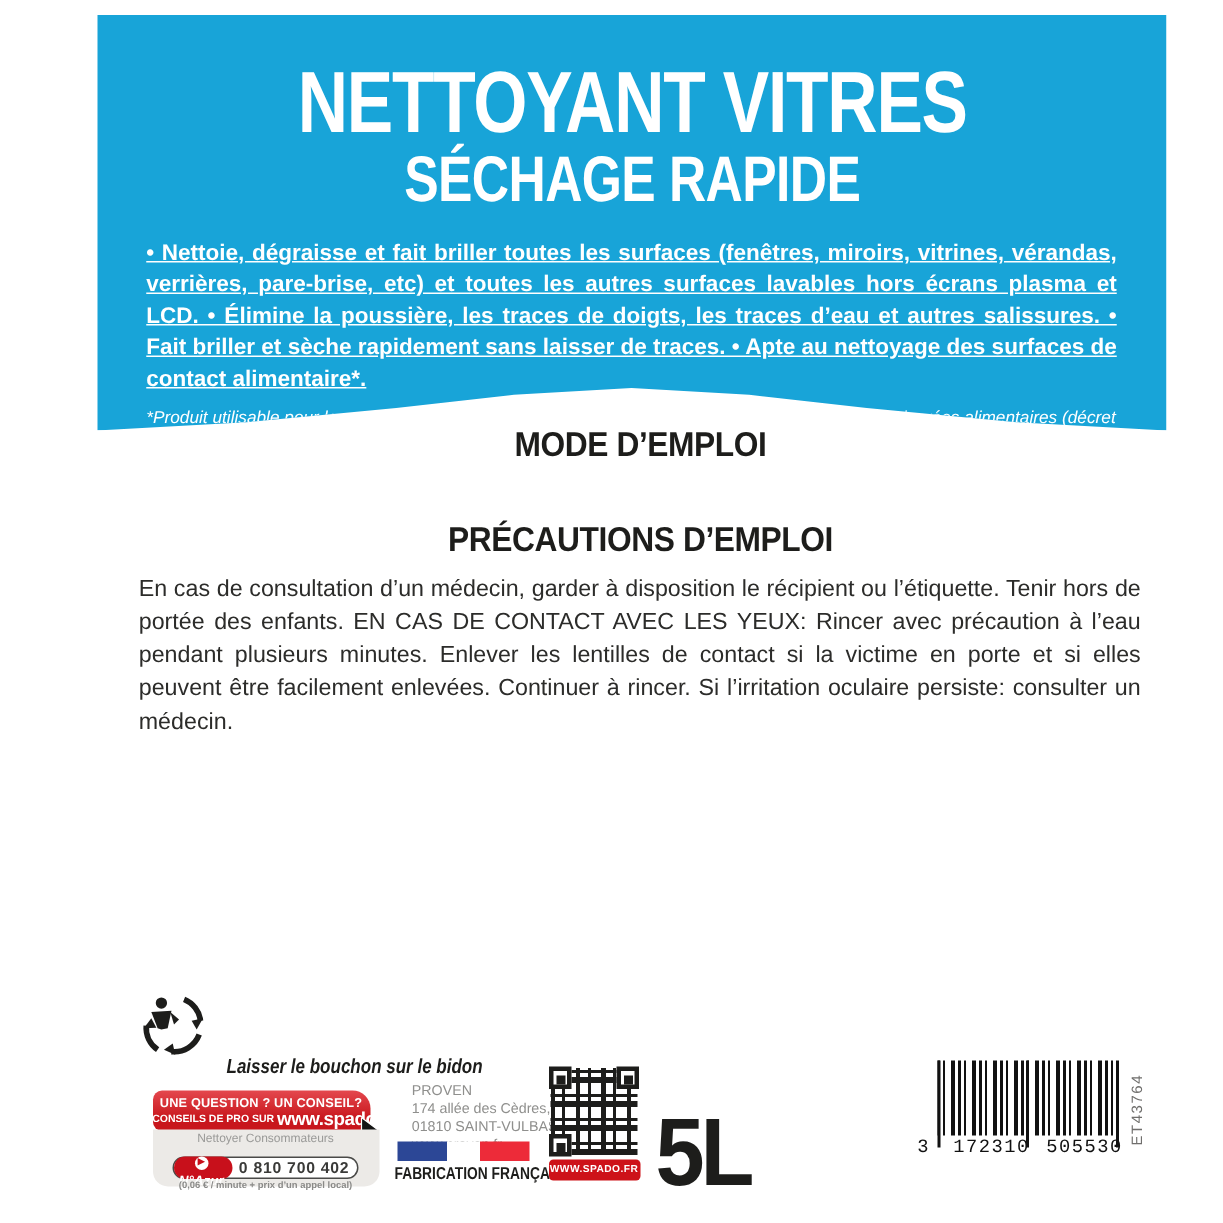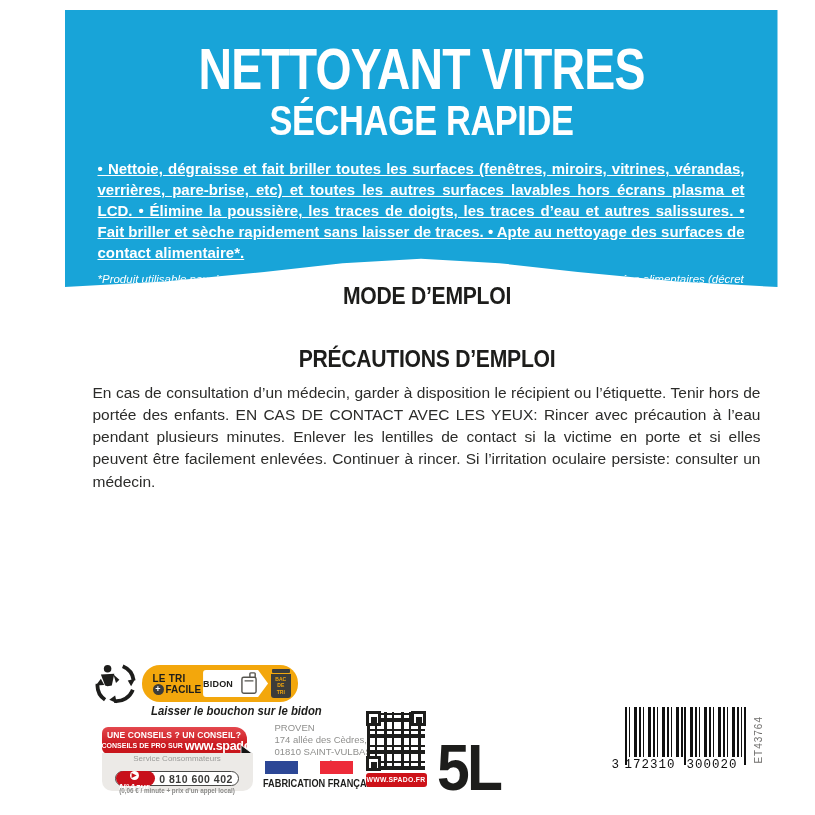"LE TRI" div.infotri { html: <div> <div> <div>LE TRI</div> <div> <span>+</span> <span>FACILE</span> </div> </div> <div> <span>BIDON</span> <svg> <rect></rect> <rect></rect> <path></path> </svg> </div> <div> <div></div> <div> <div>BAC</div> <div>DE</div> <div>TRI</div> </div> </div> </div> -> none }
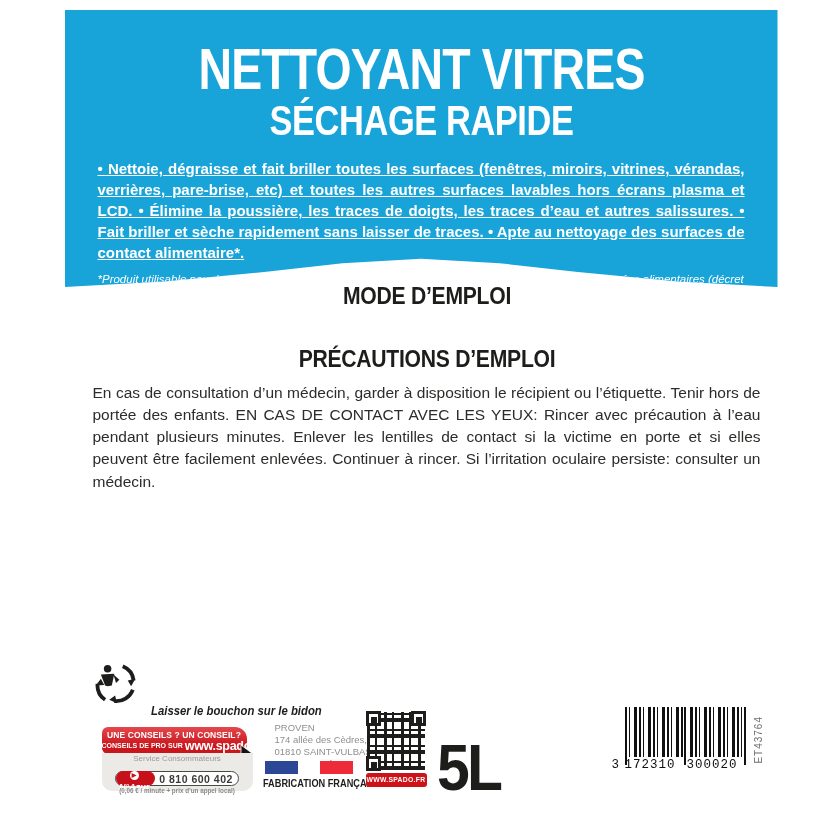"UNE CONSEILS ? UN CONSEIL?" div.q-line { text: CONSEILS -> QUESTION }
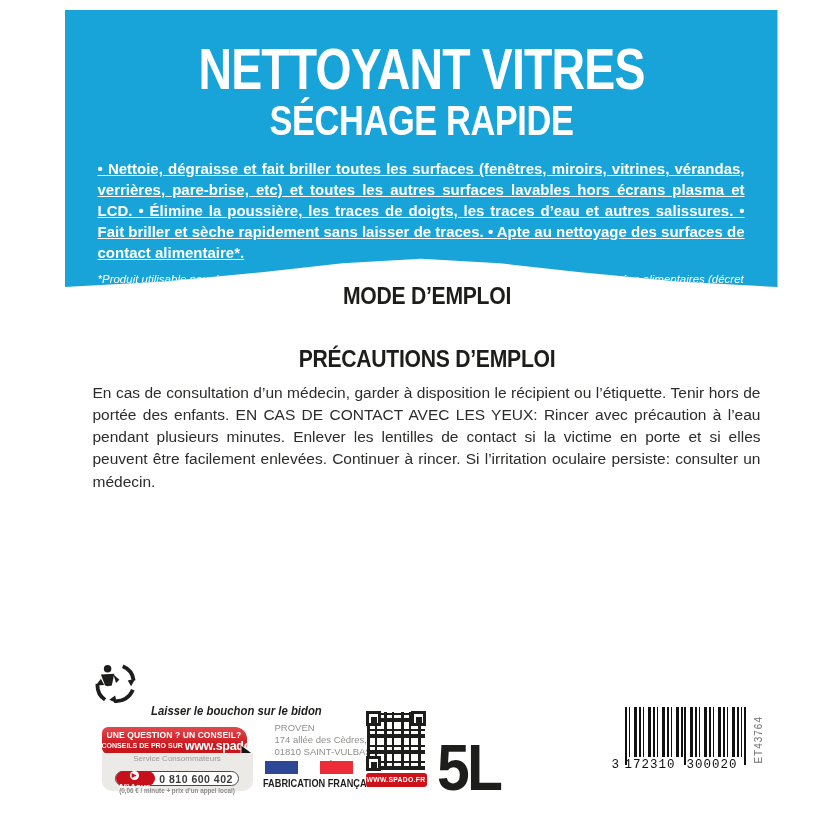"Service Consommateurs" div.svc-label { text: Service -> Nettoyer }
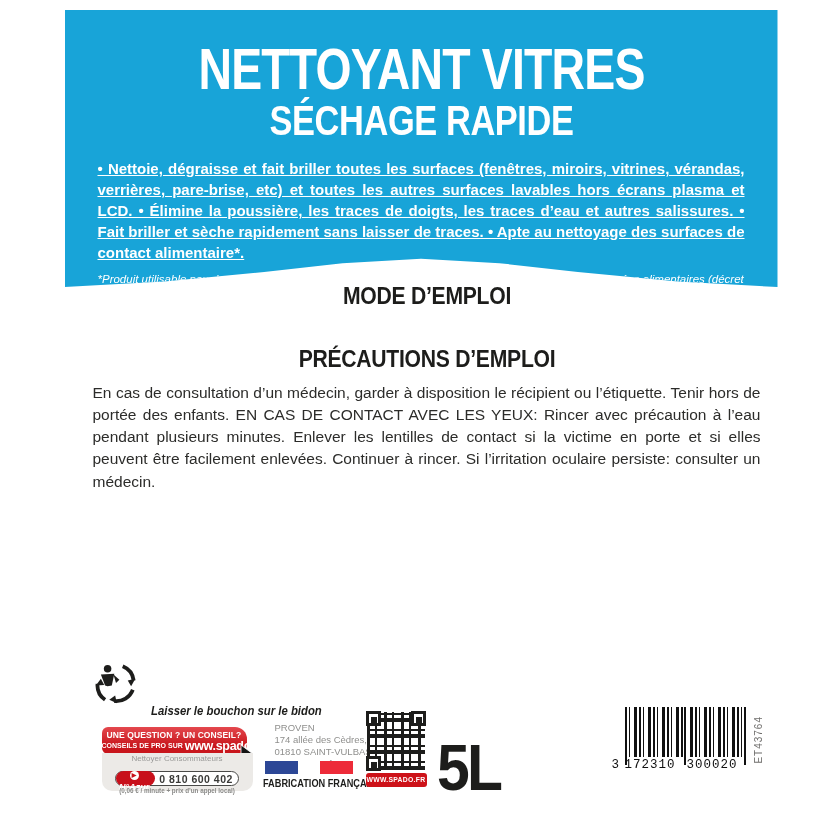"172310" .bc-digits .dg { text-align: left -> right }
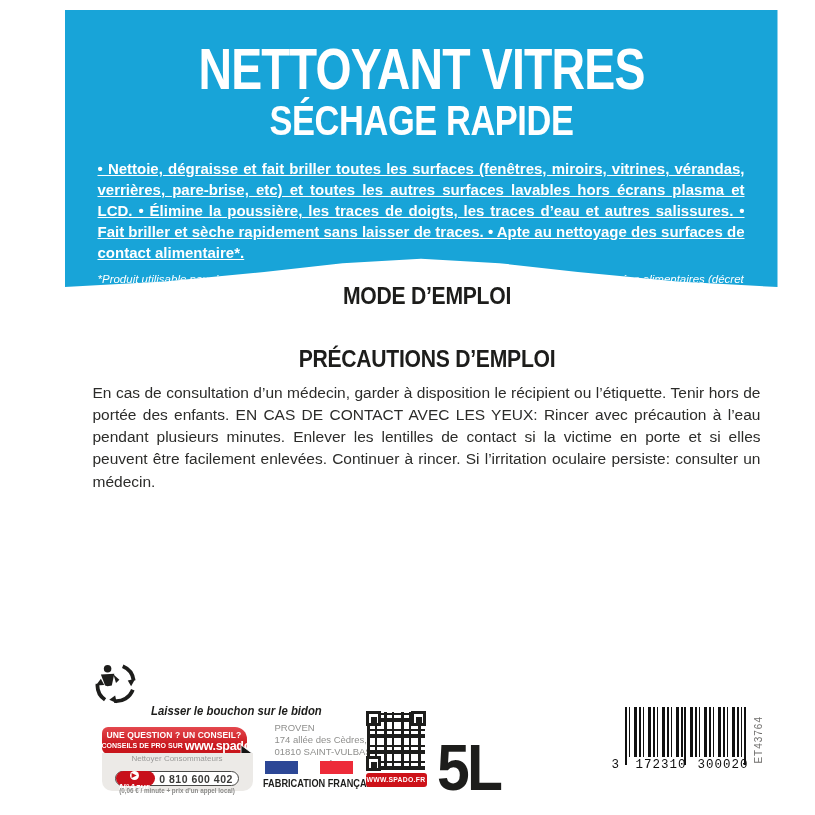"300020" span.dg { text: 300020 -> 505530 }
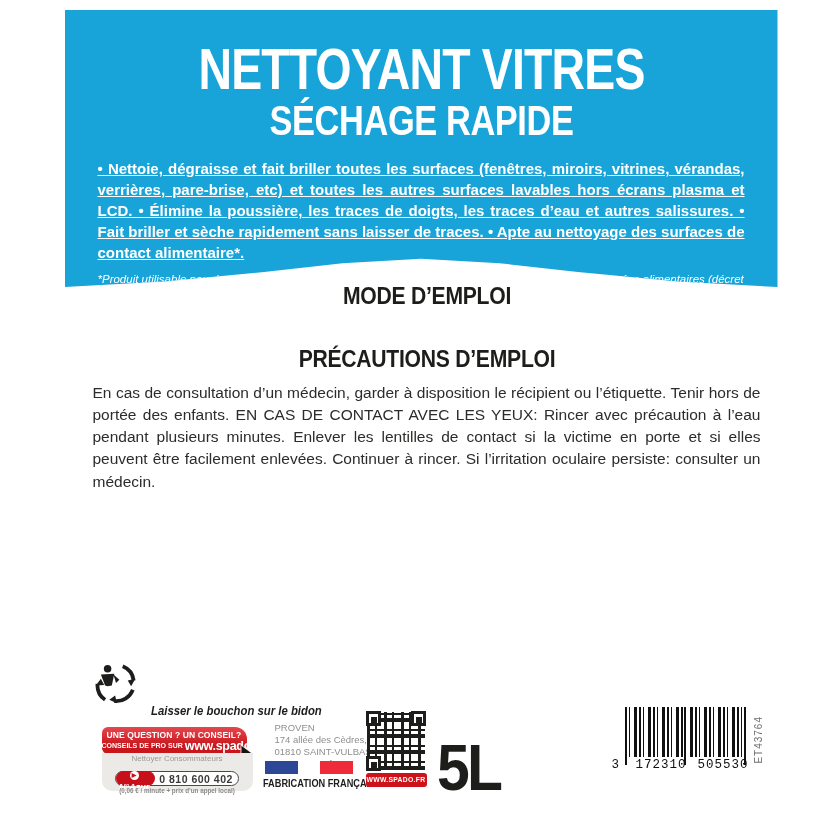"0 810 600 402" span.azur-num { text: 0 810 600 402 -> 0 810 700 402 }
